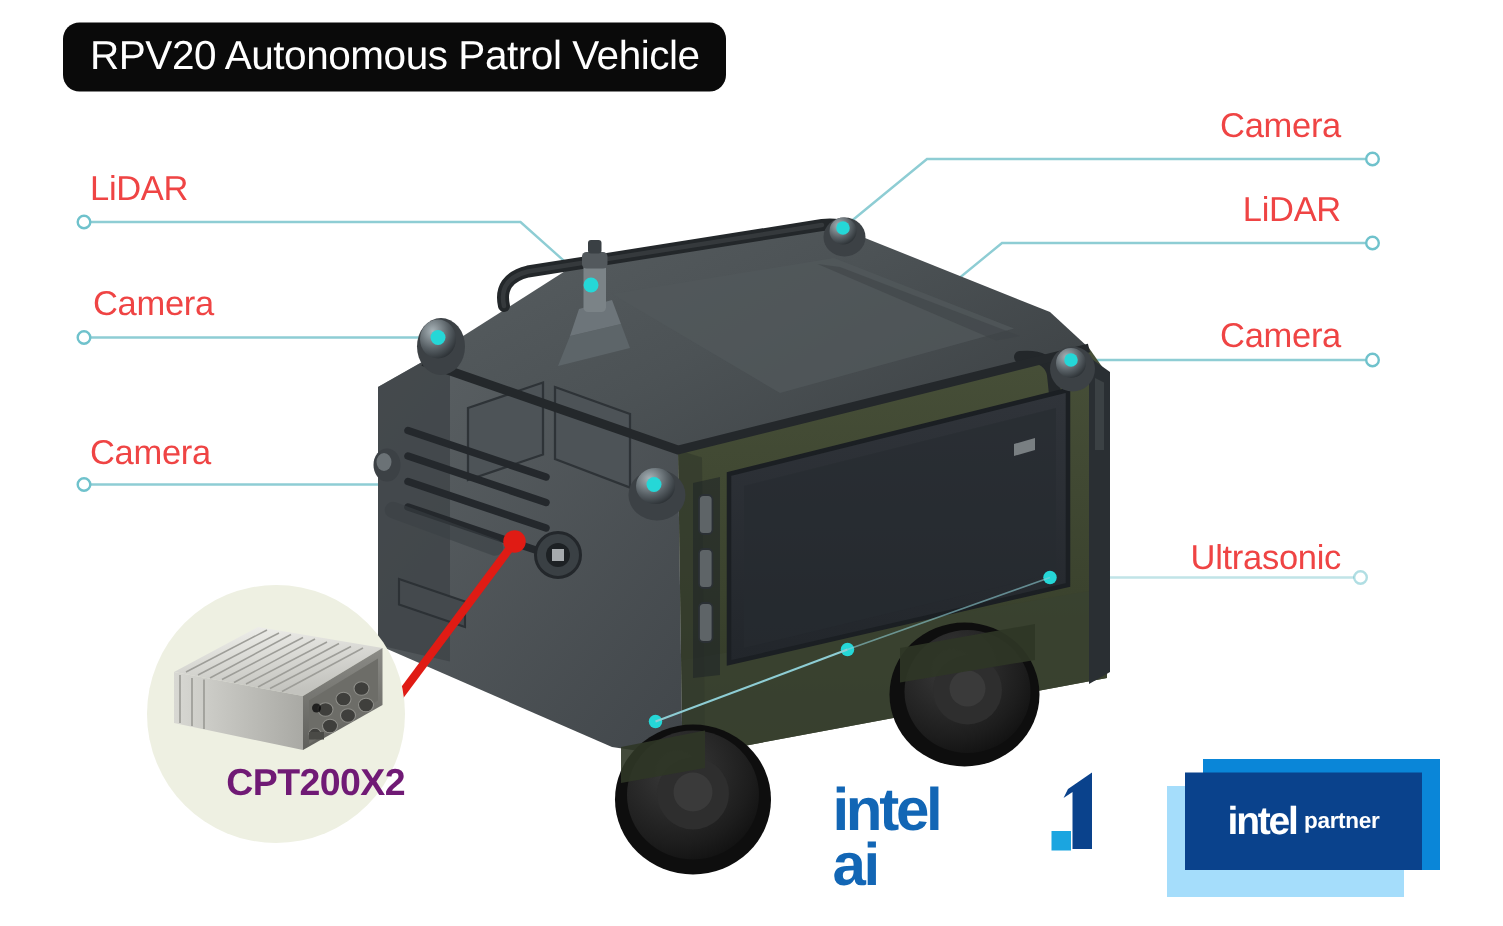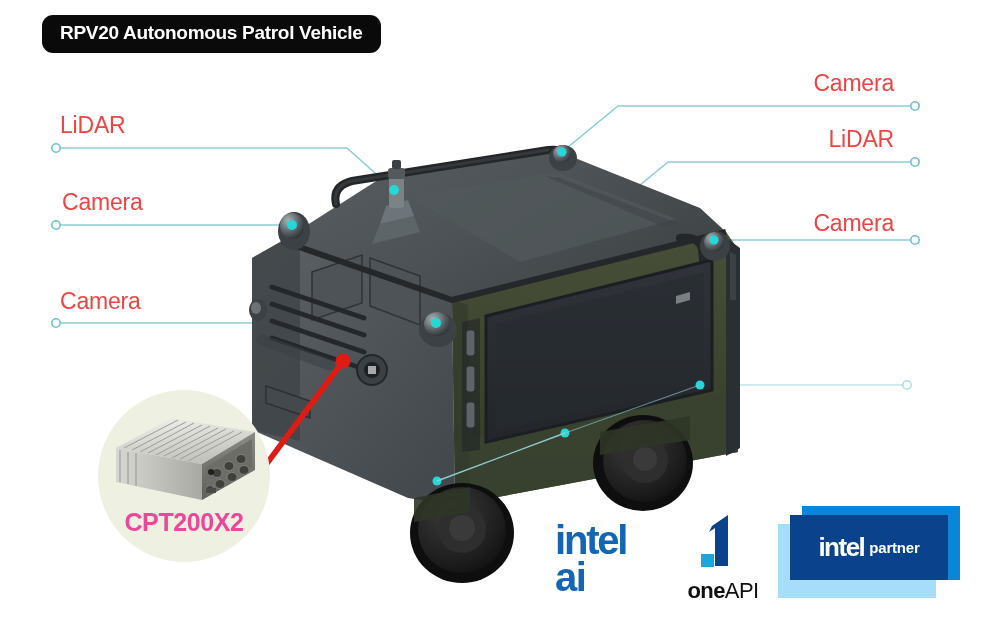"RPV20 Autonomous Patrol Vehicle" #title-badge .title-text { font-size: 19px -> 27px; font-weight: 700 -> 400 }
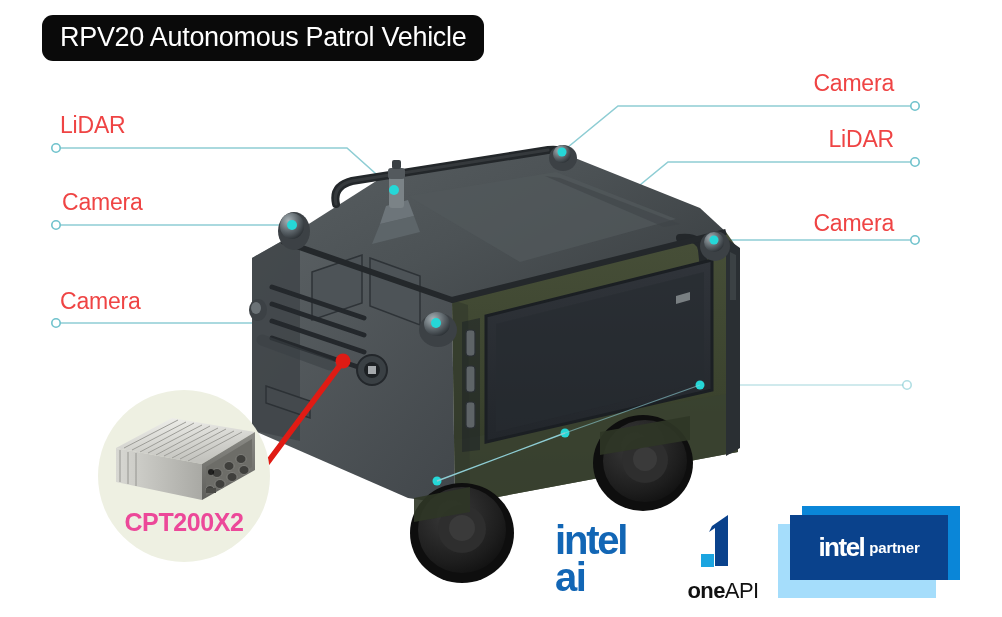"Ultrasonic" div.callout { html: none -> <div>Ultrasonic</div> }
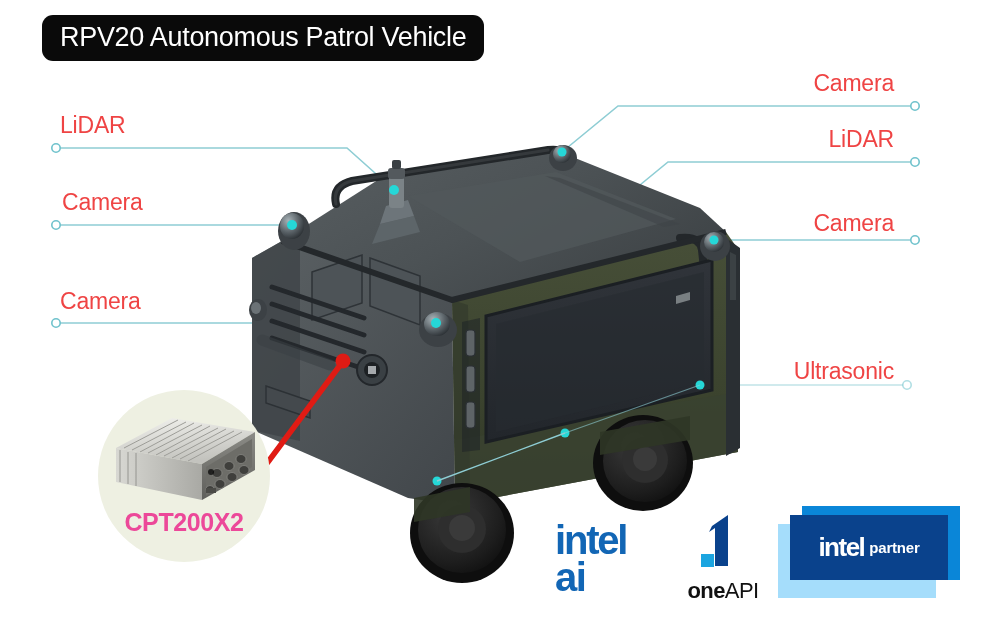"CPT200X2" #module-caption { color: #ec4899 -> #701a75; text-align: center -> right }
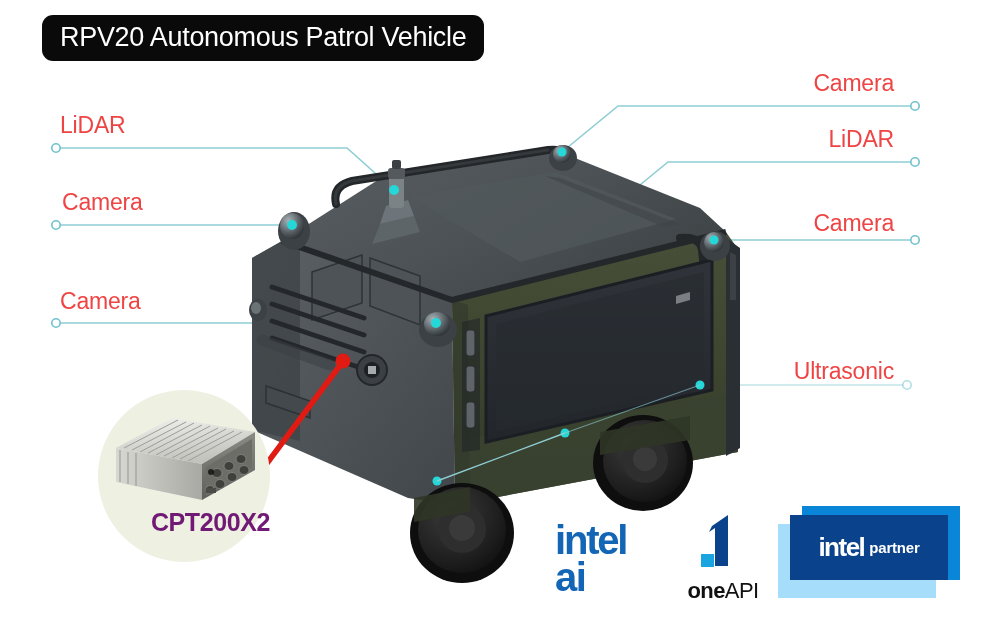"oneAPI" div.oneapi-text { html: <div> <b>one</b><span>API</span> </div> -> none }
